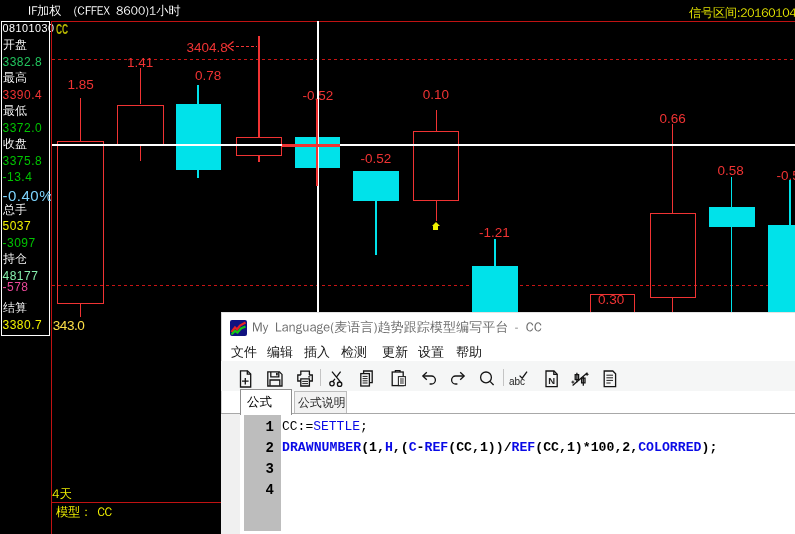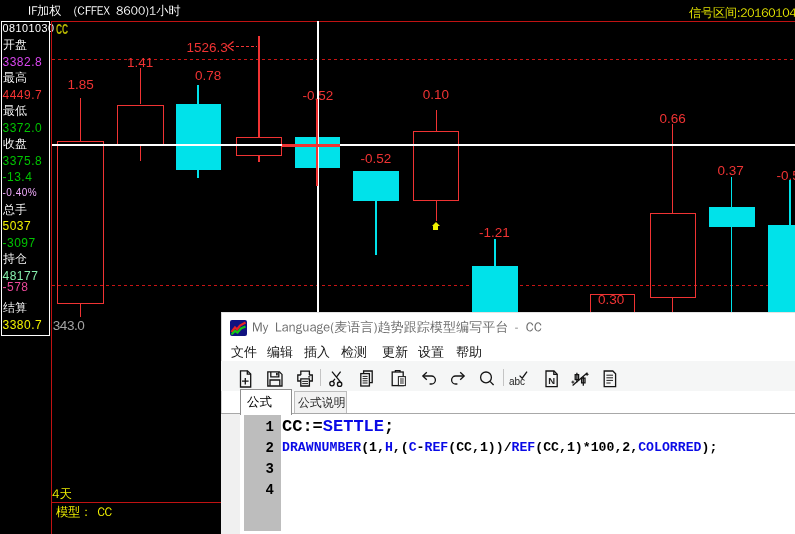"1526.3" div.lbl { text: 1526.3 -> 3404.8 }
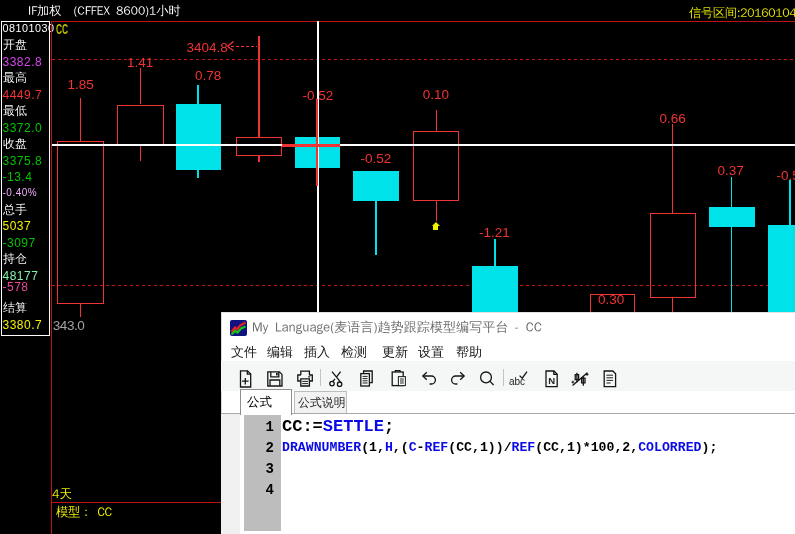"3382.8" div.num { color: #d946ef -> #22c55e }
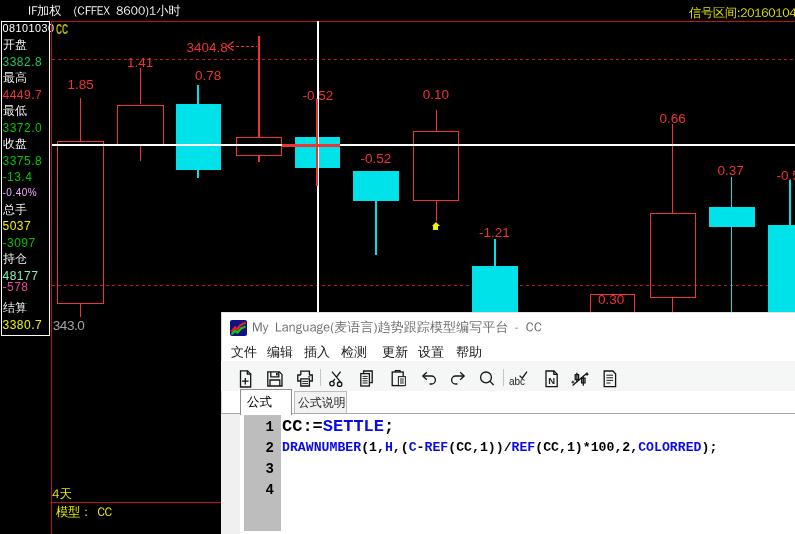"4449.7" div.num { text: 4449.7 -> 3390.4 }
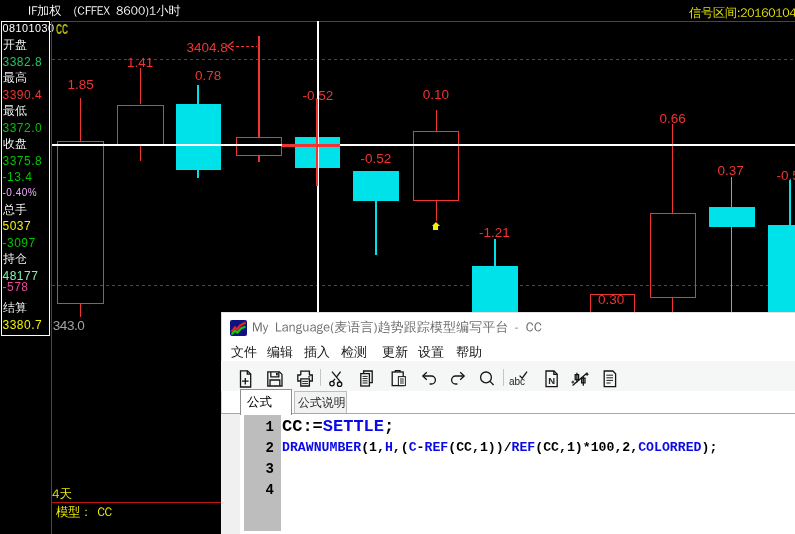"0.37" div.lbl { text: 0.37 -> 0.58 }
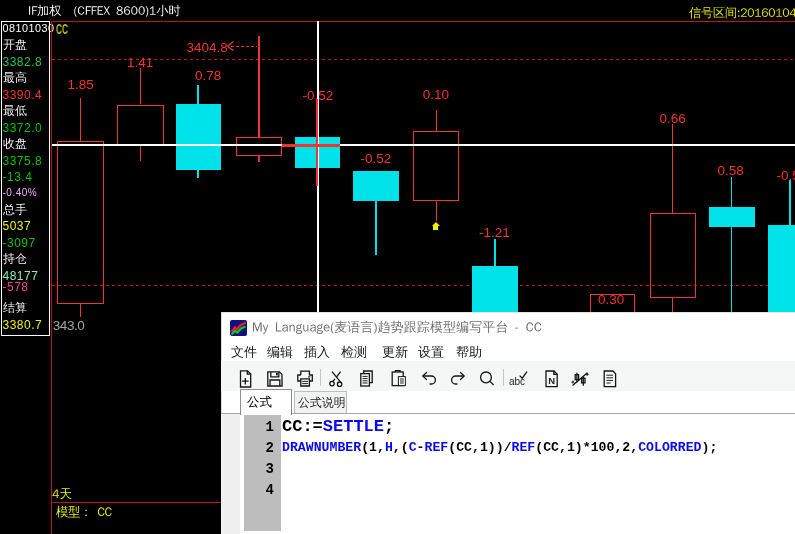"-0.40%" div.num { color: #f0abfc -> #7dd3fc; font-size: 10px -> 15px }
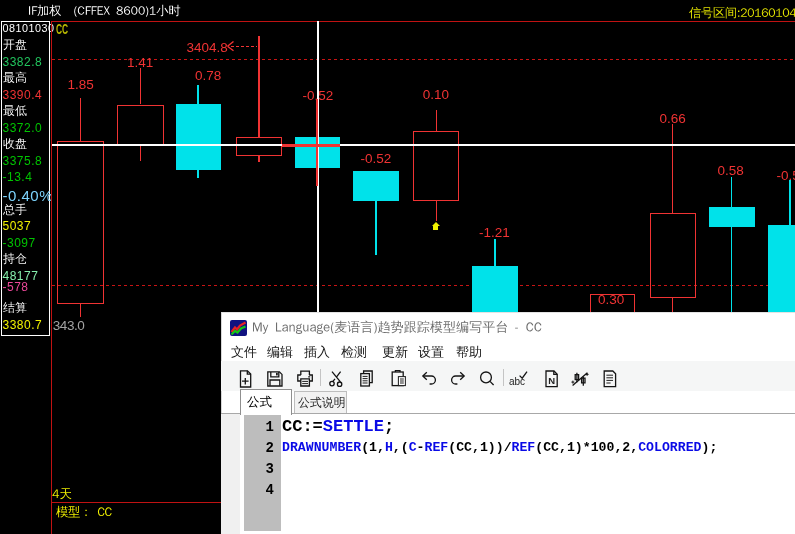"343.0" div.lbl { color: #a3a3a3 -> #fde047 }
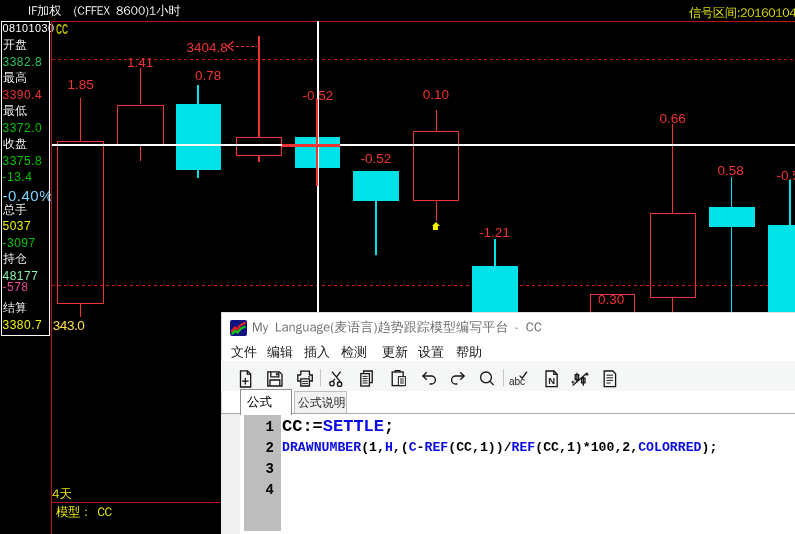"CC:=SETTLE;" div.a { font-size: 17px -> 13px; font-weight: bold -> normal }
